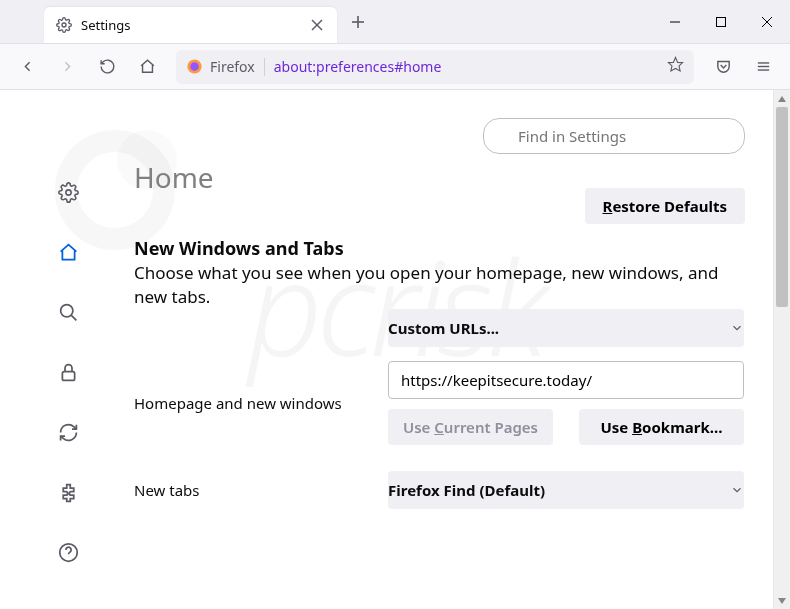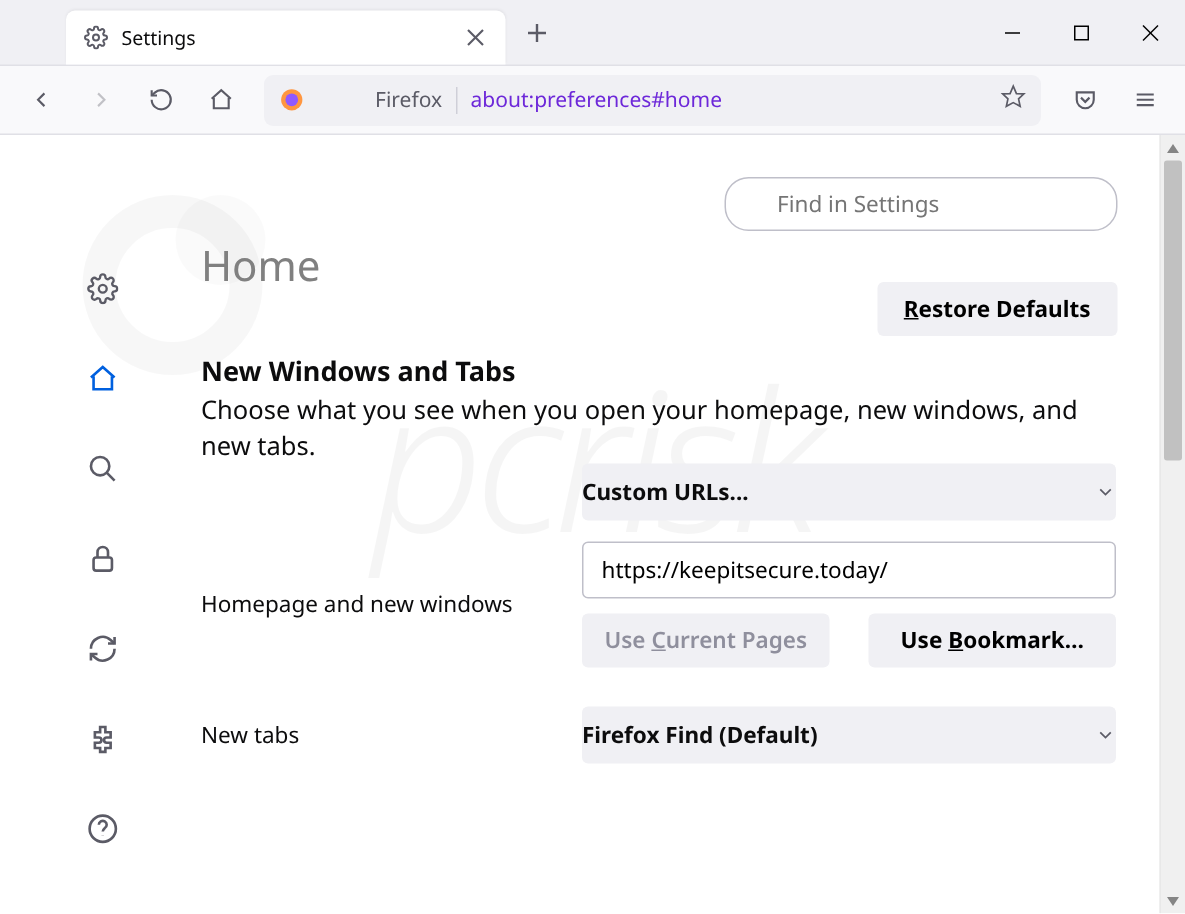"Firefox" .identity-label { margin-left: 40px -> none }
